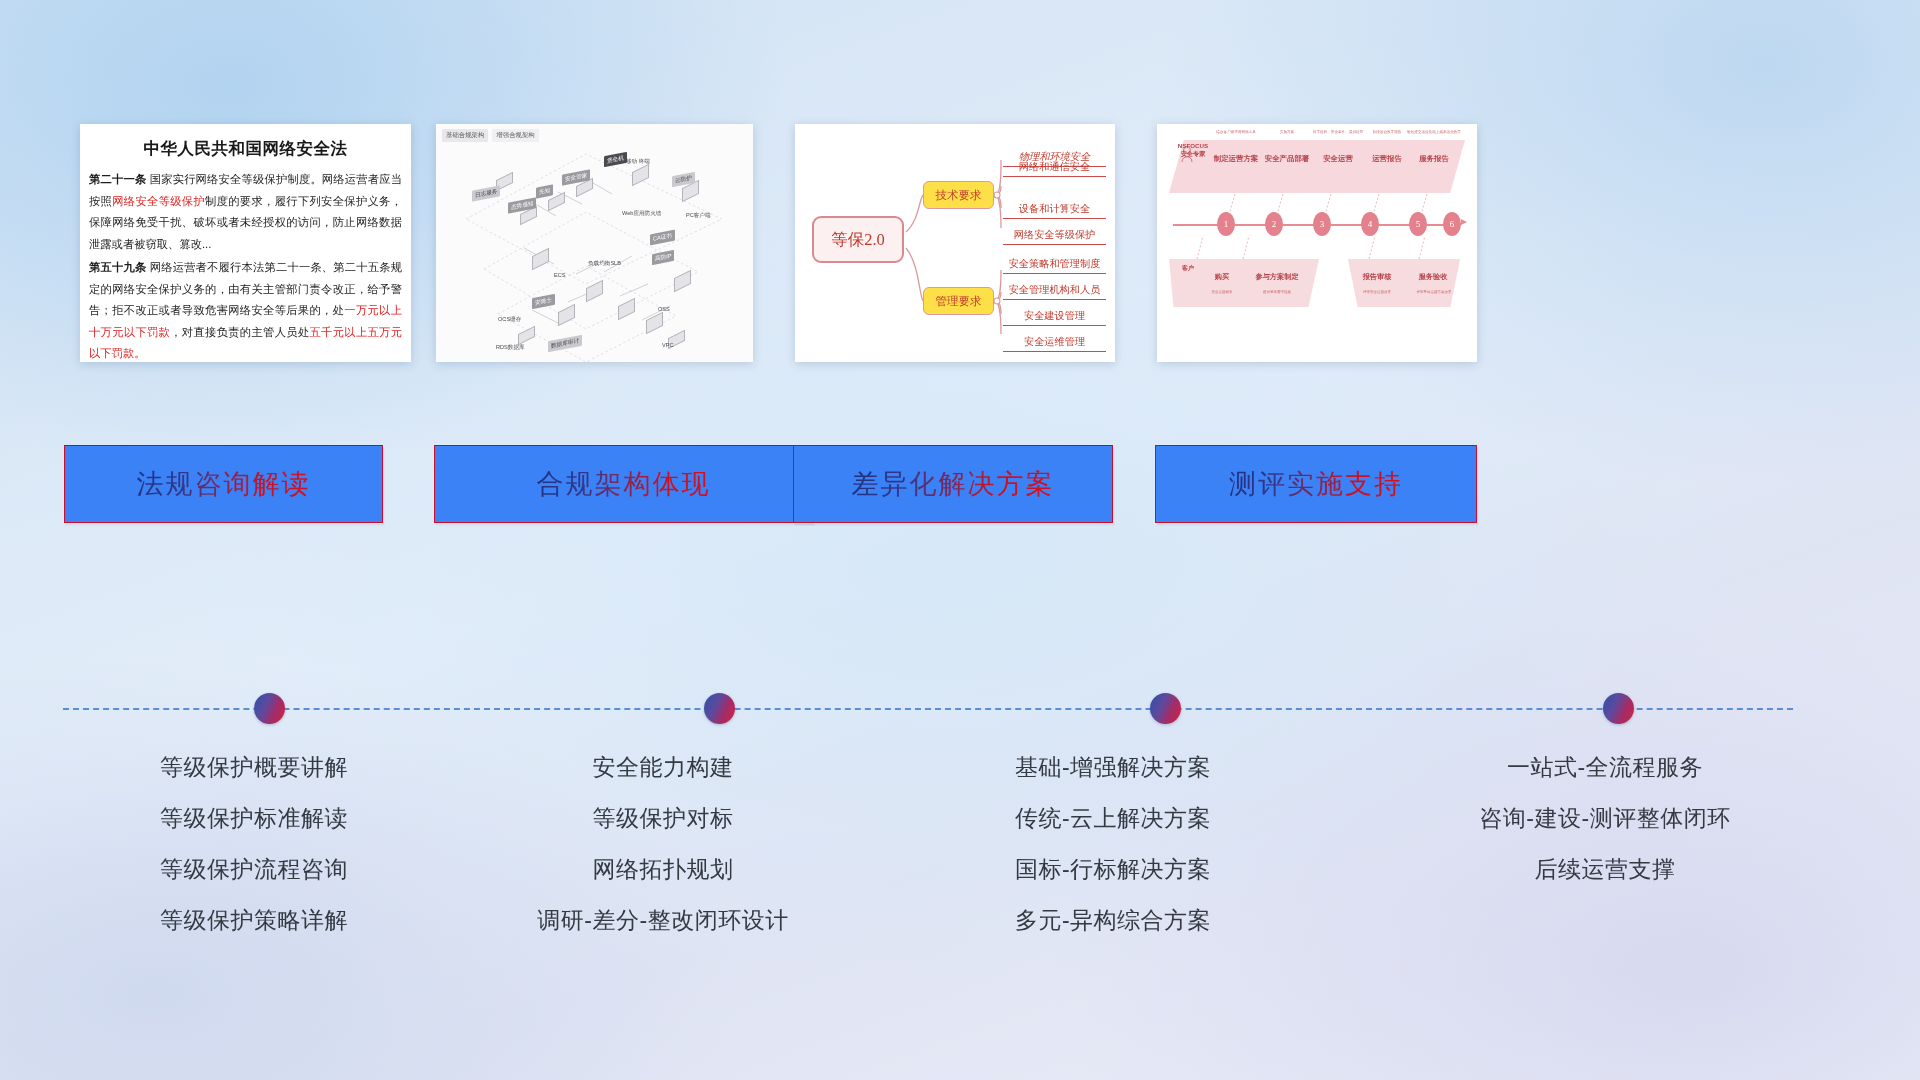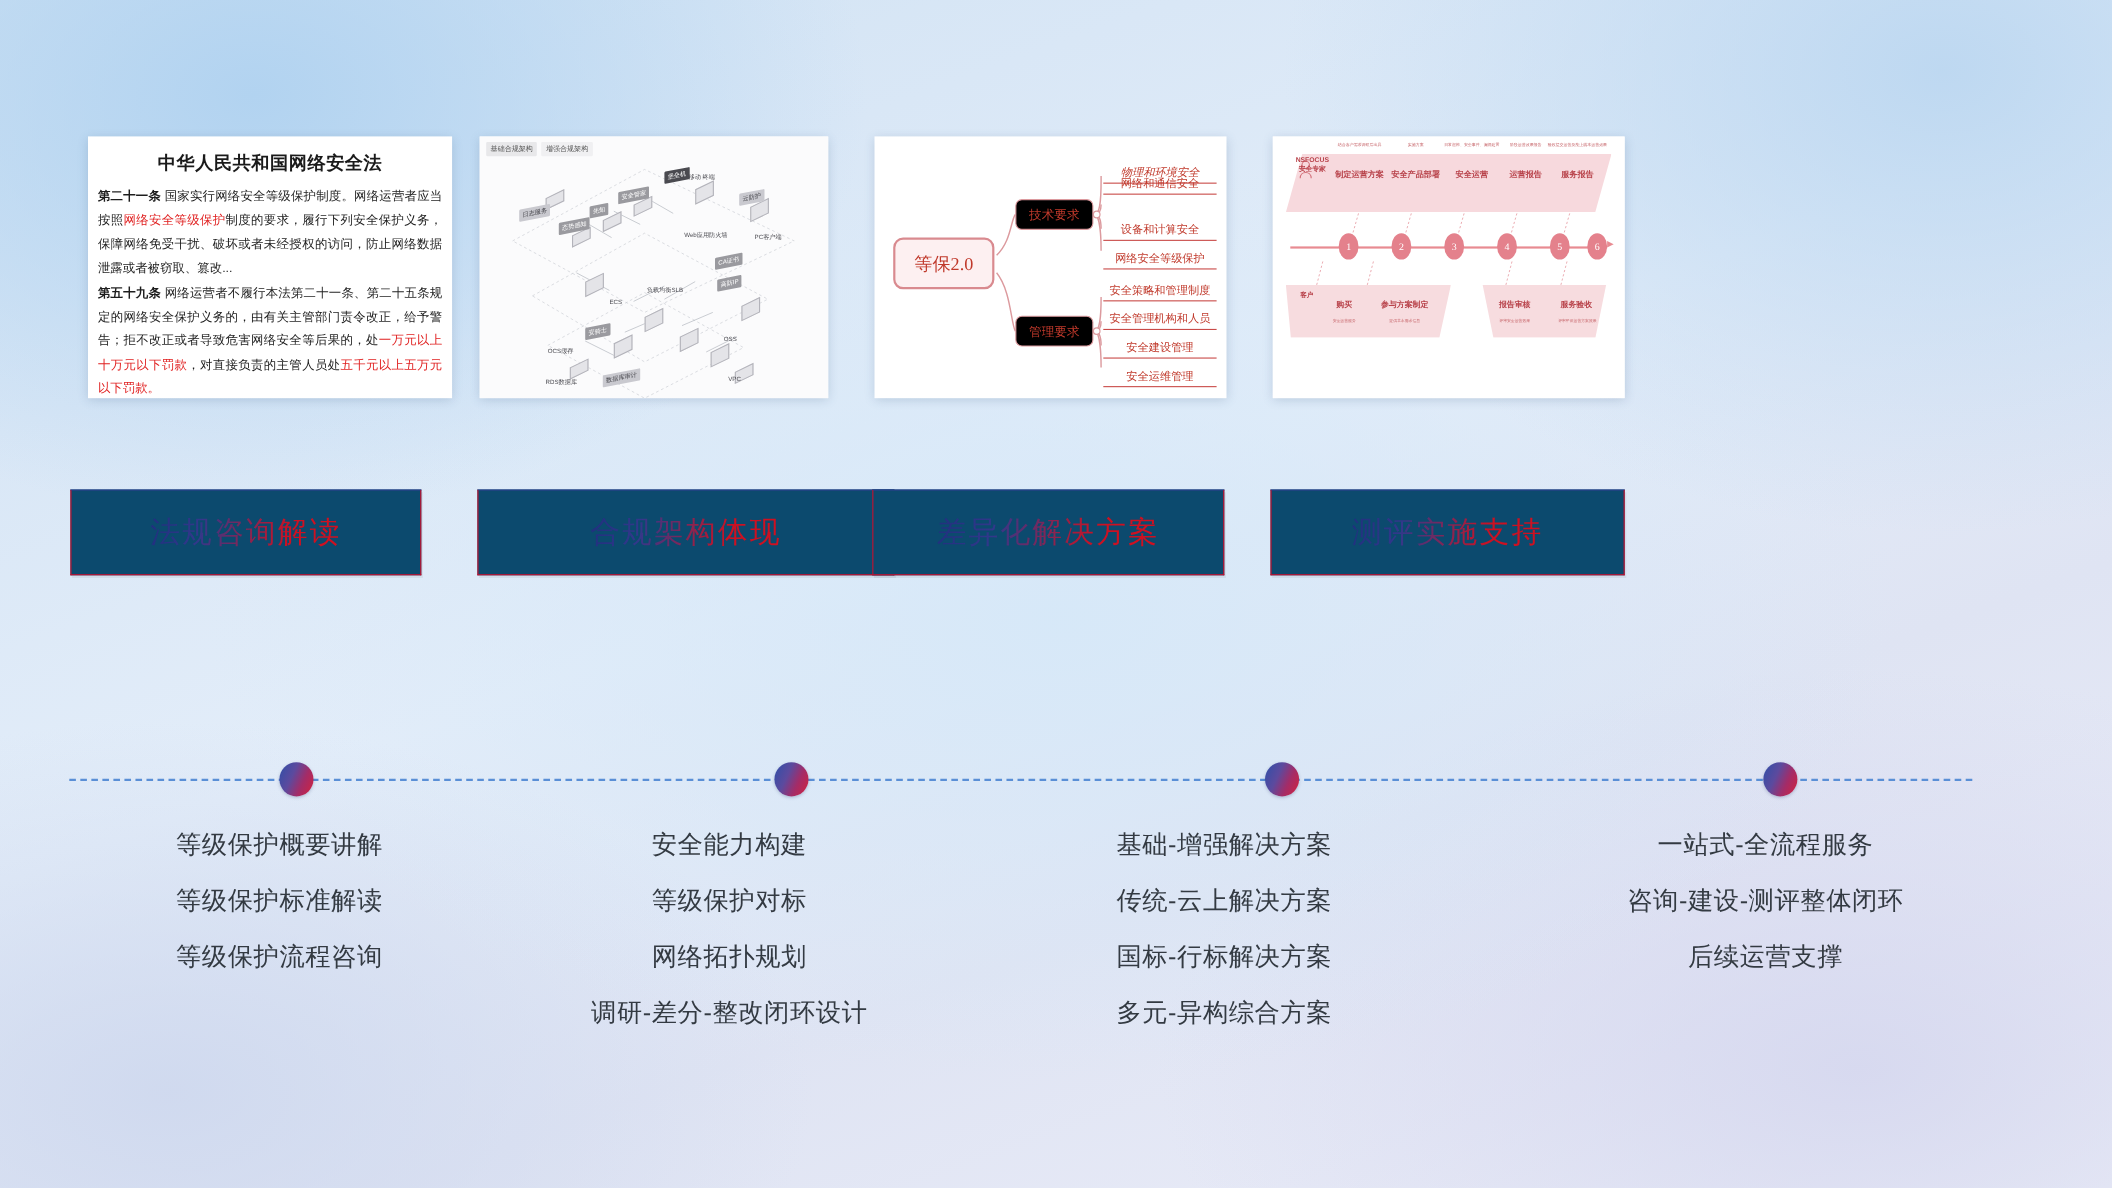"技术要求" .mind-branch { background: #000000 -> #fde047 }
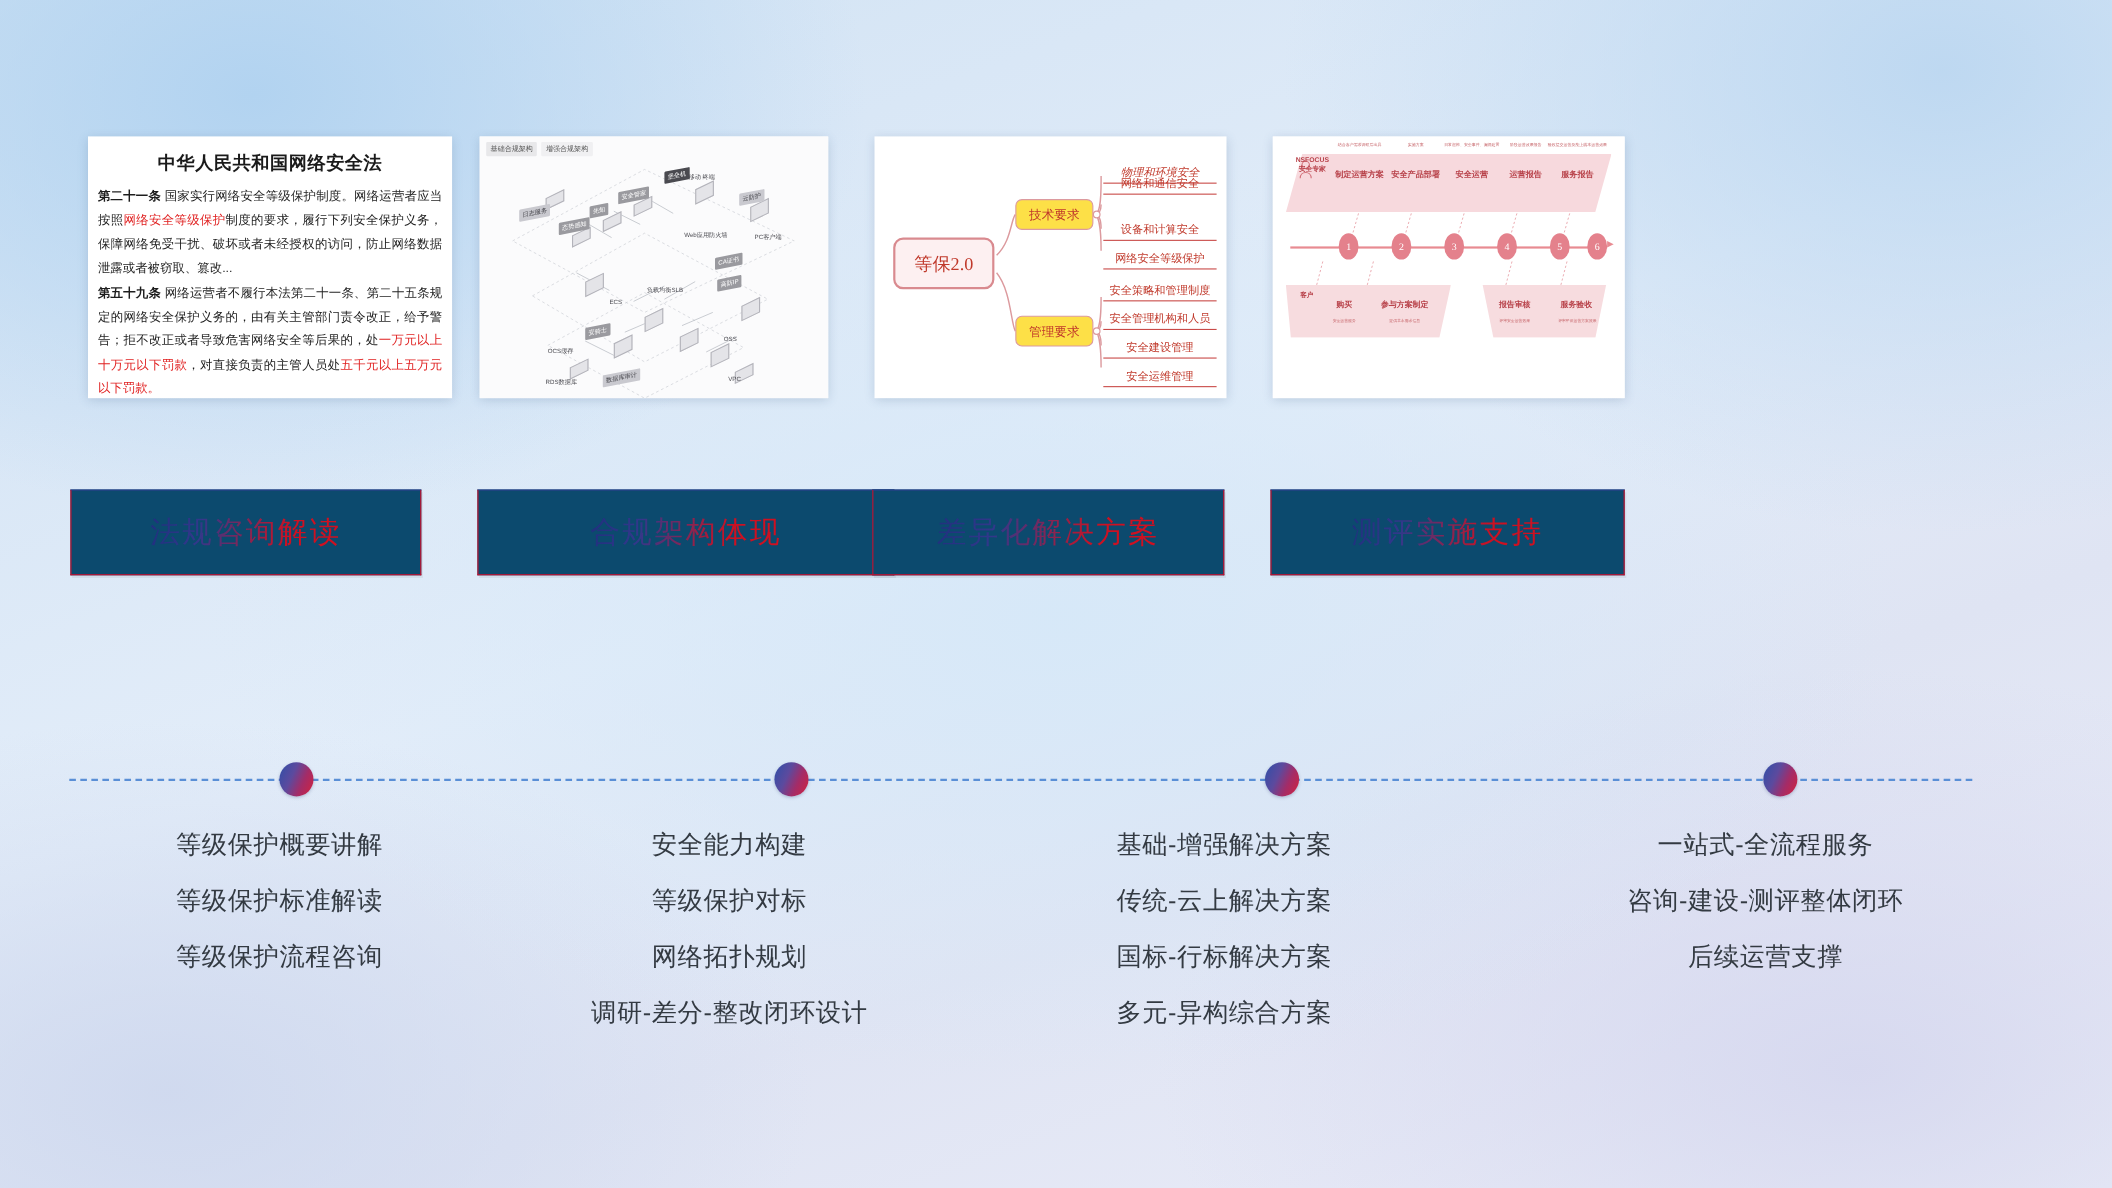"法规咨询解读" .title-box { background: #0c4a6e -> #3b82f6 }
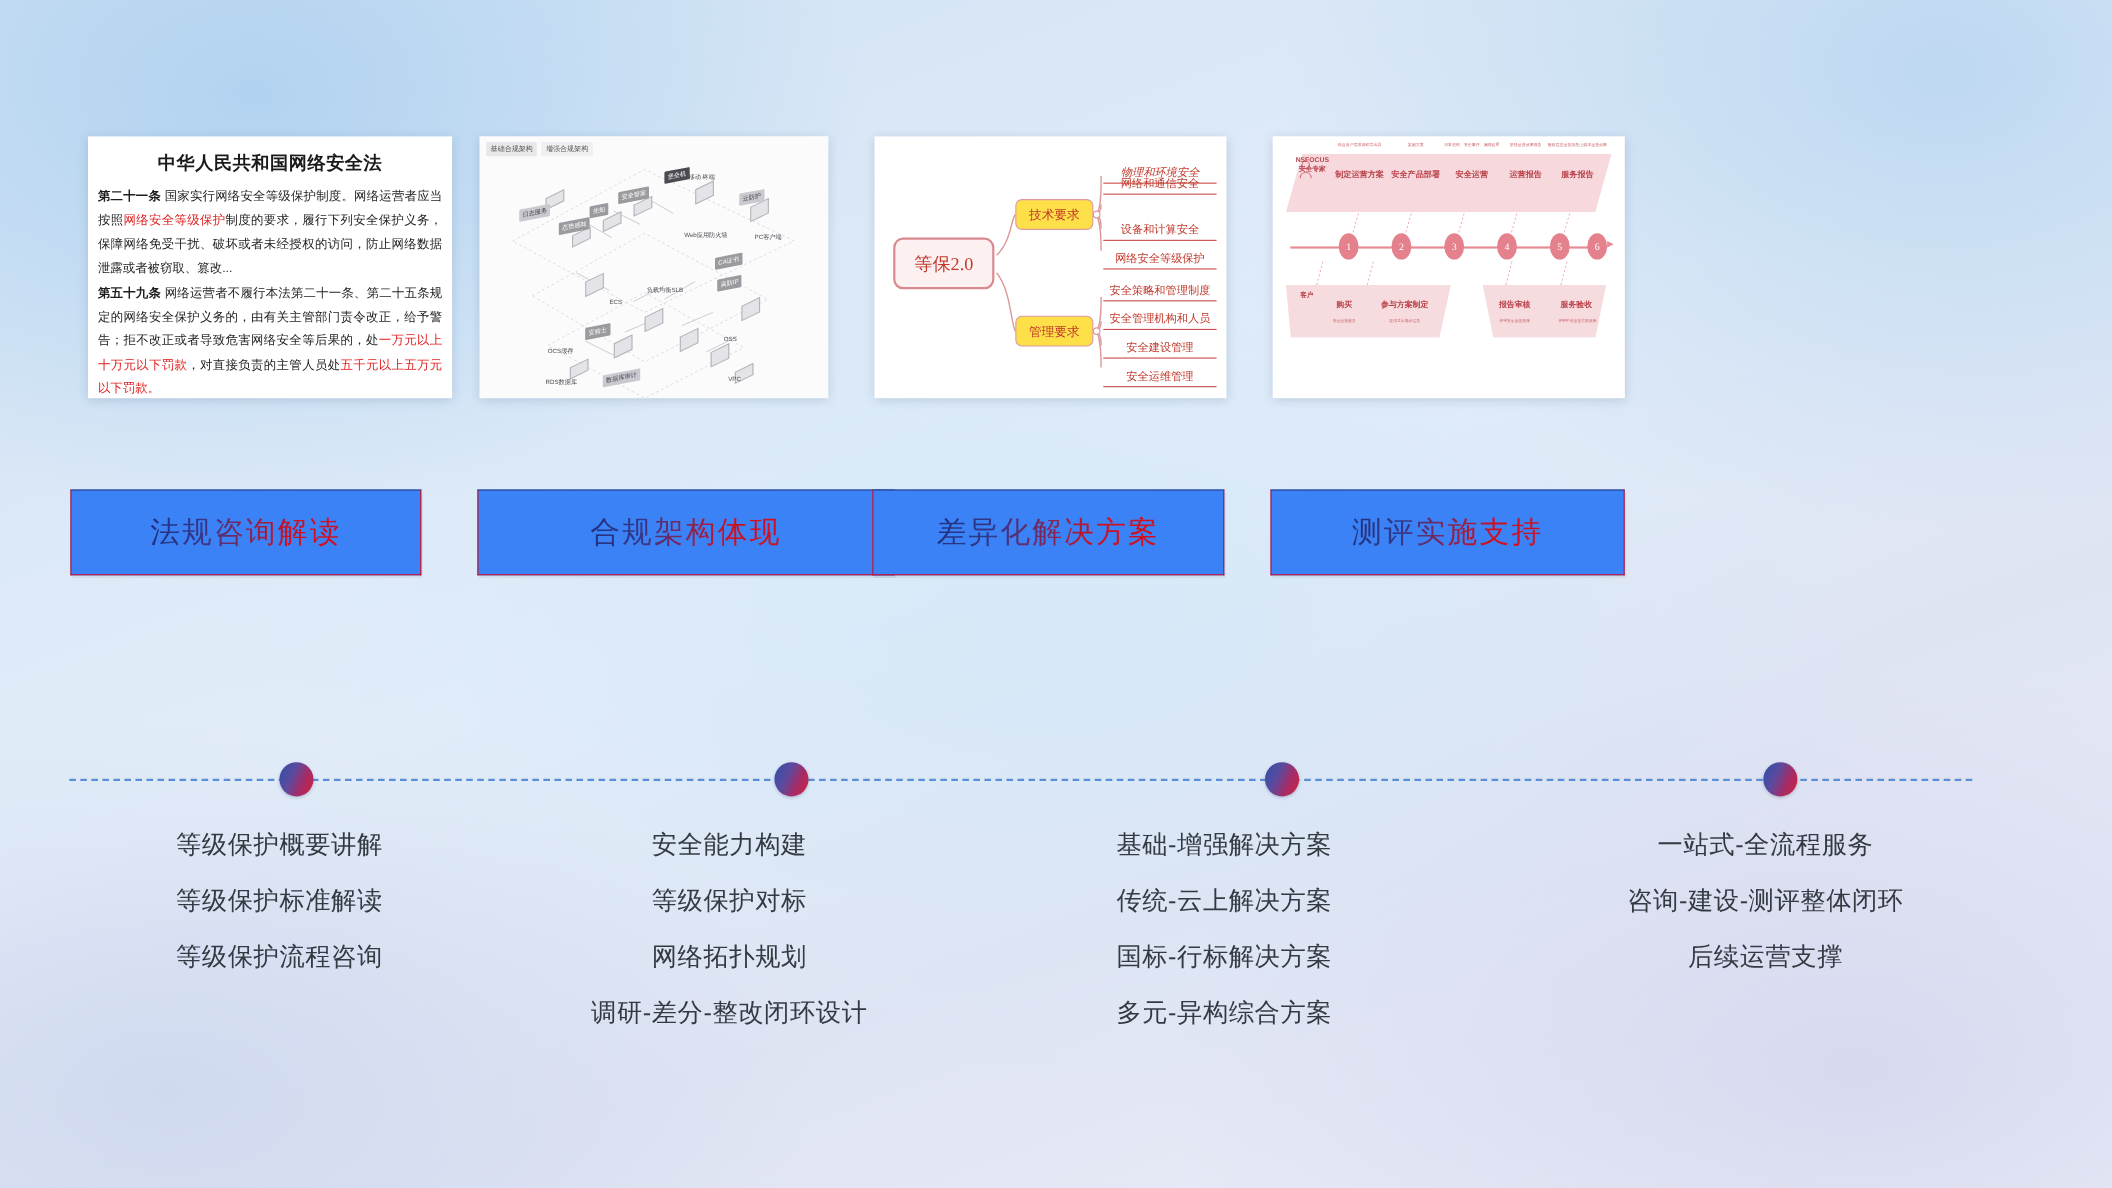"等级保护策略详解" div.item { html: none -> <div>等级保护策略详解</div> }
